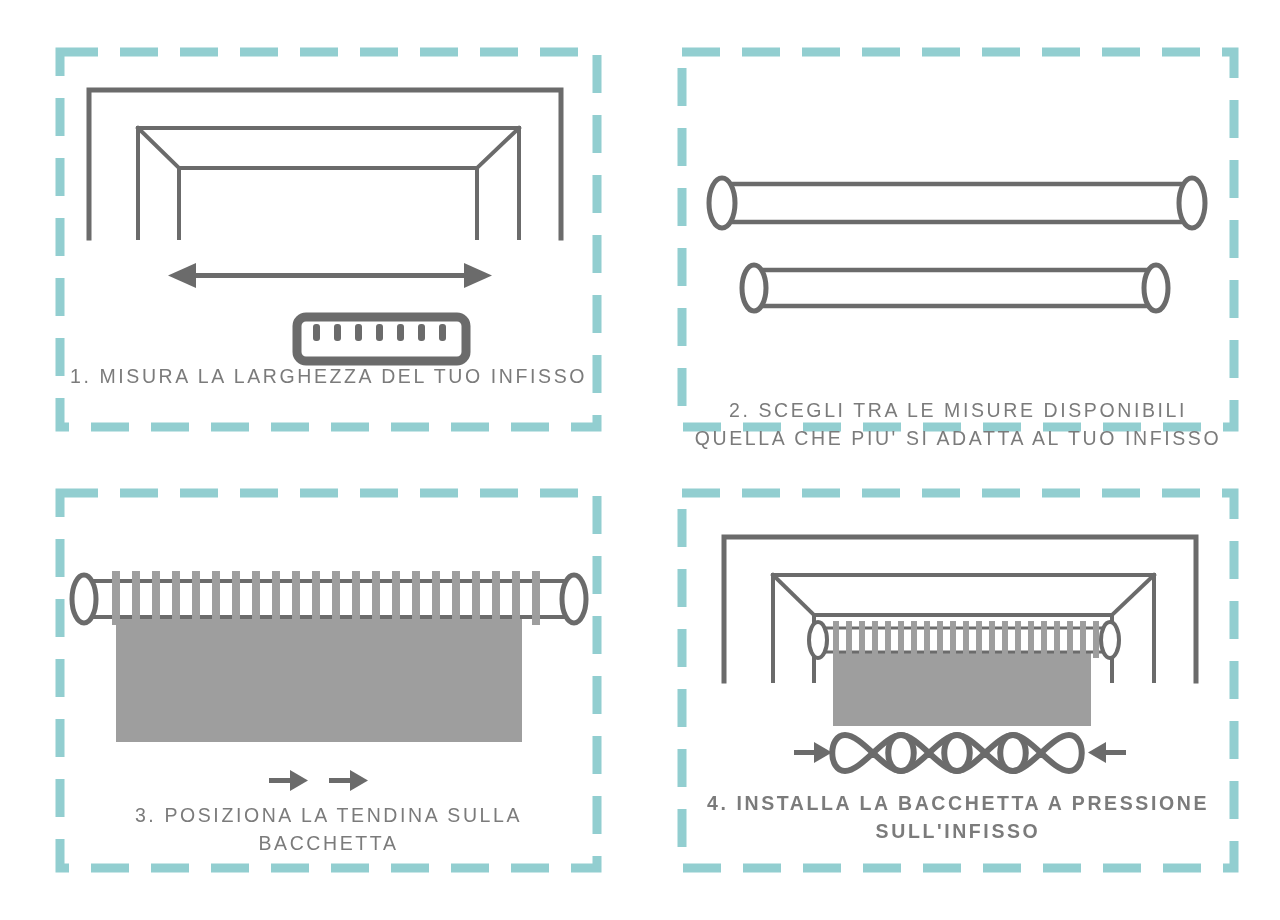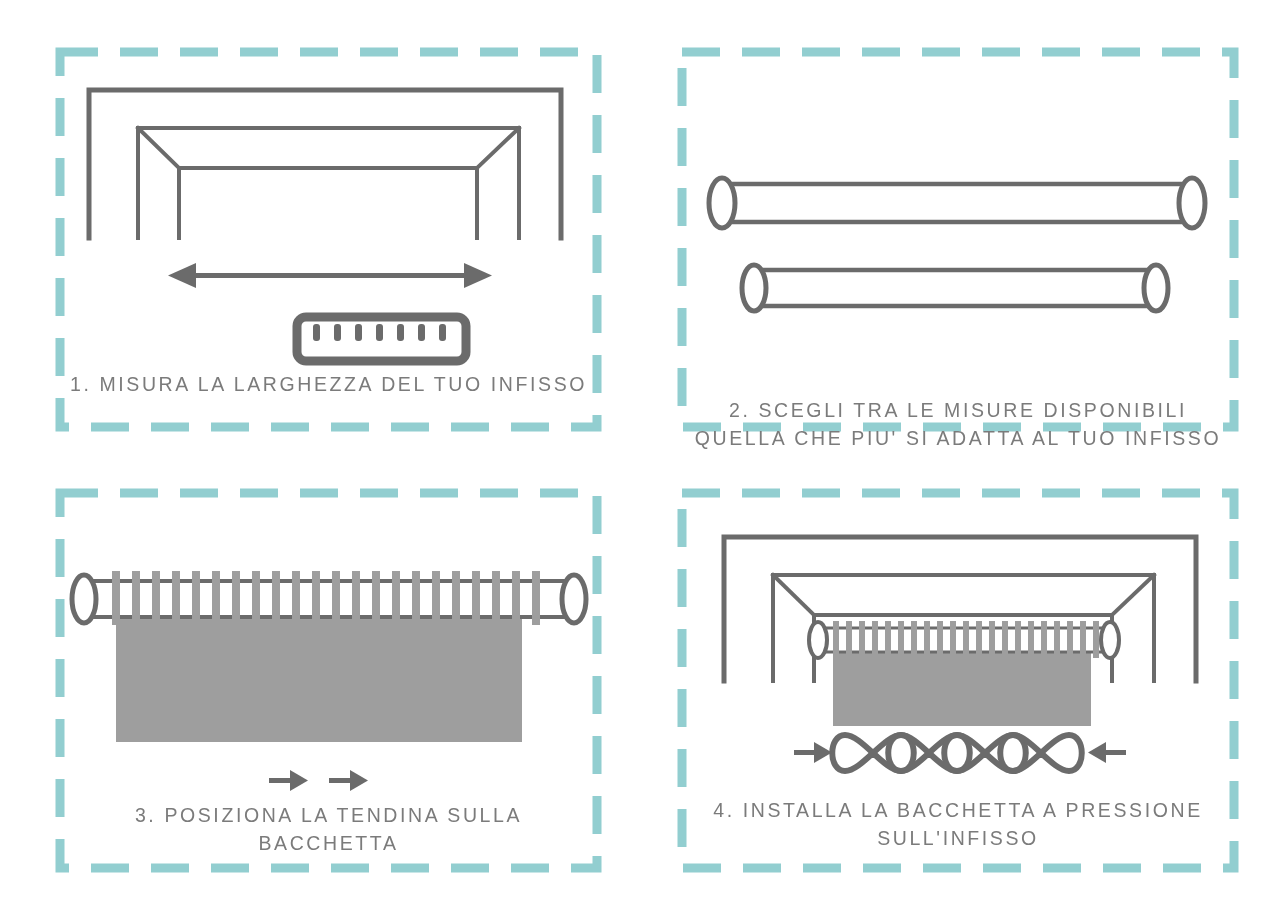"1. MISURA LA LARGHEZZA DEL" #panel-1 .caption { top: 322px -> 314px }
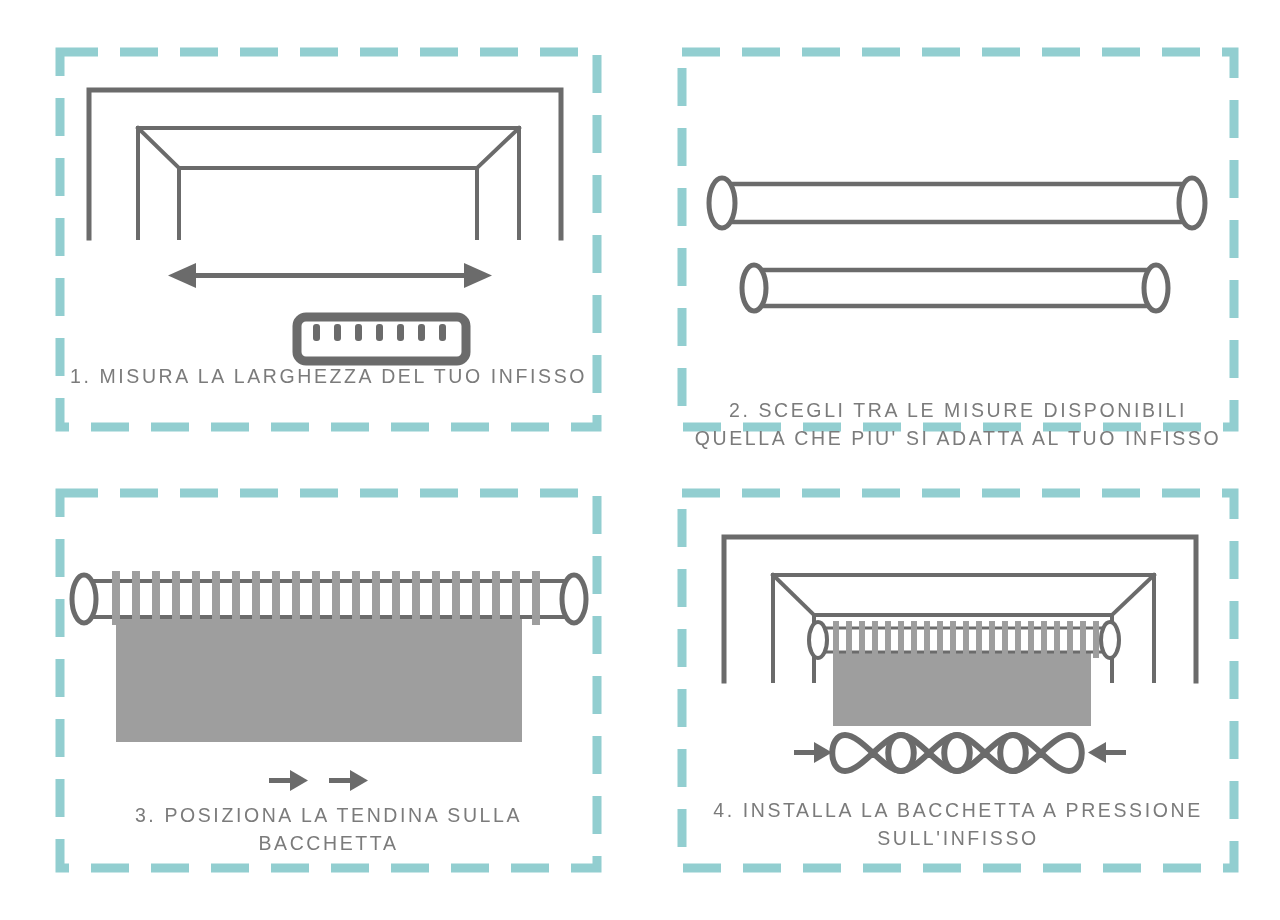"4. INSTALLA LA BACCHETTA A" #panel-4 .caption { font-weight: none -> bold; top: 307px -> 300px }
